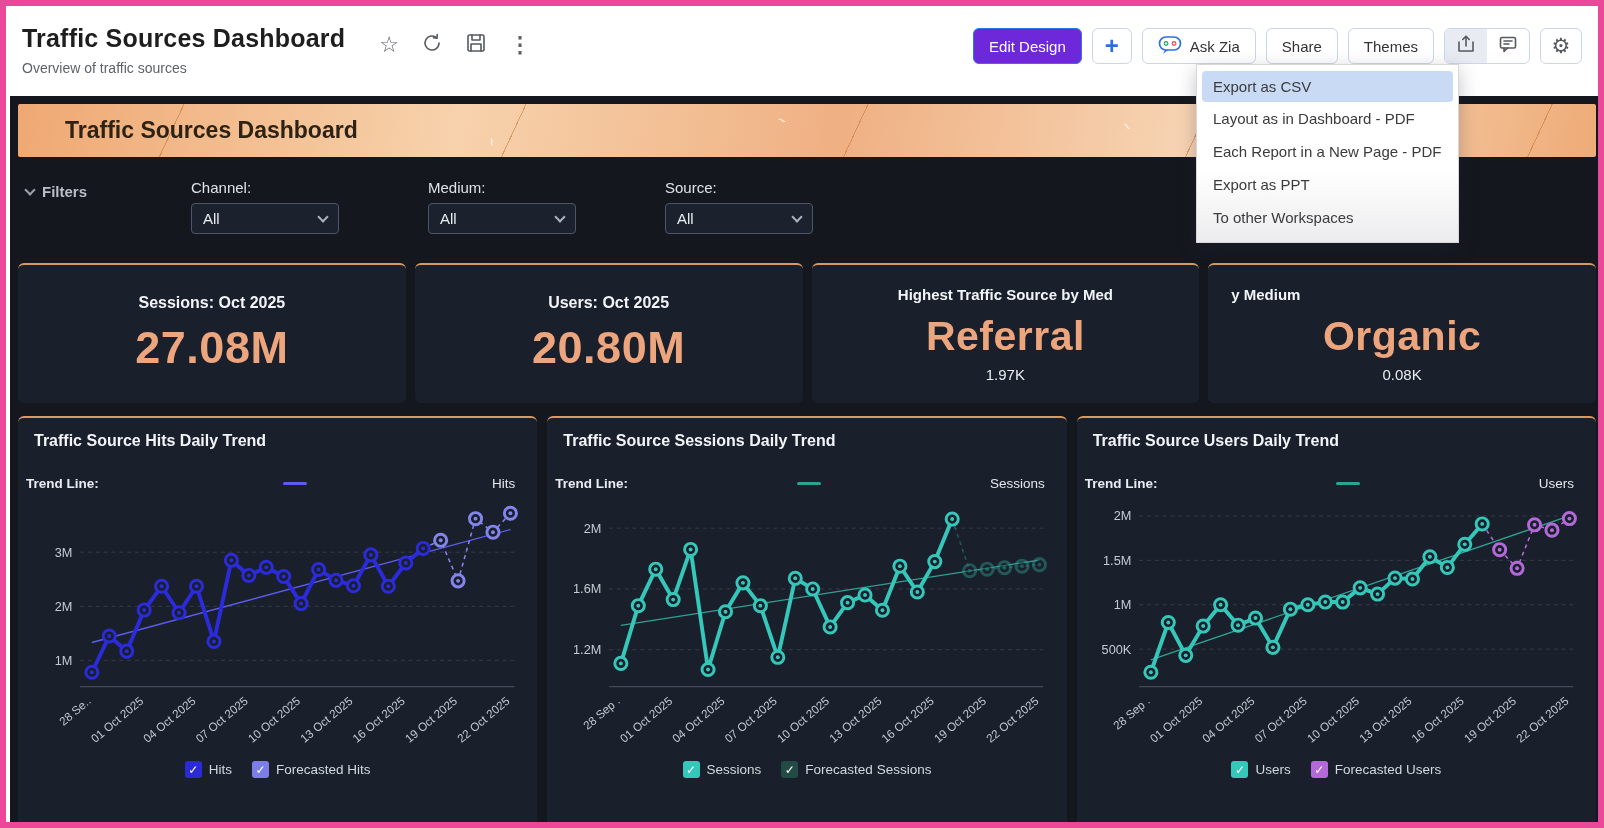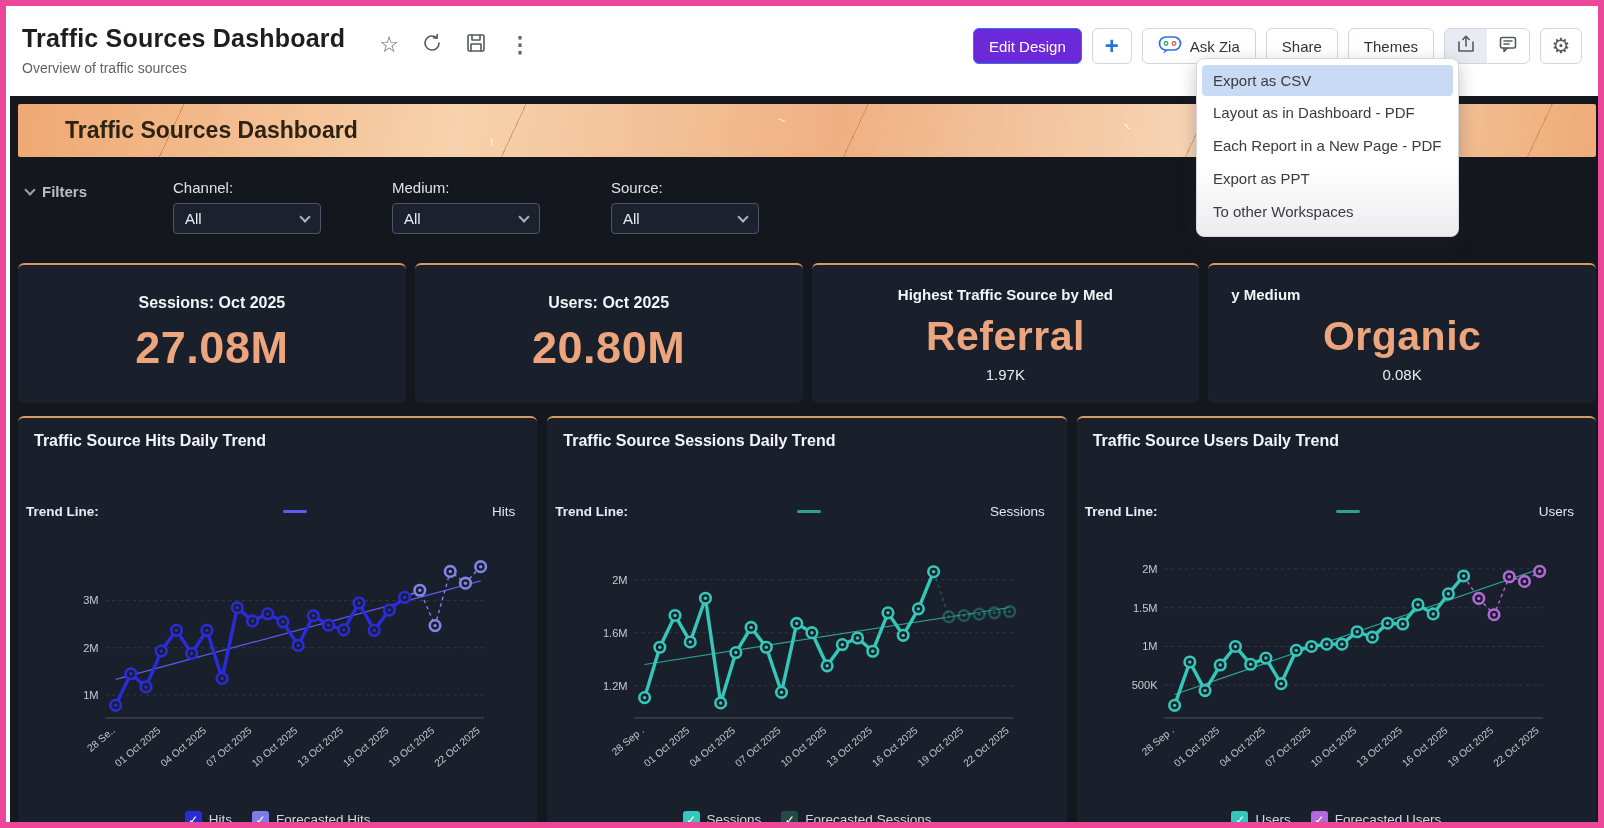"Export as CSV" .menu { border-radius: 8px -> 0; top: 52px -> 58px }
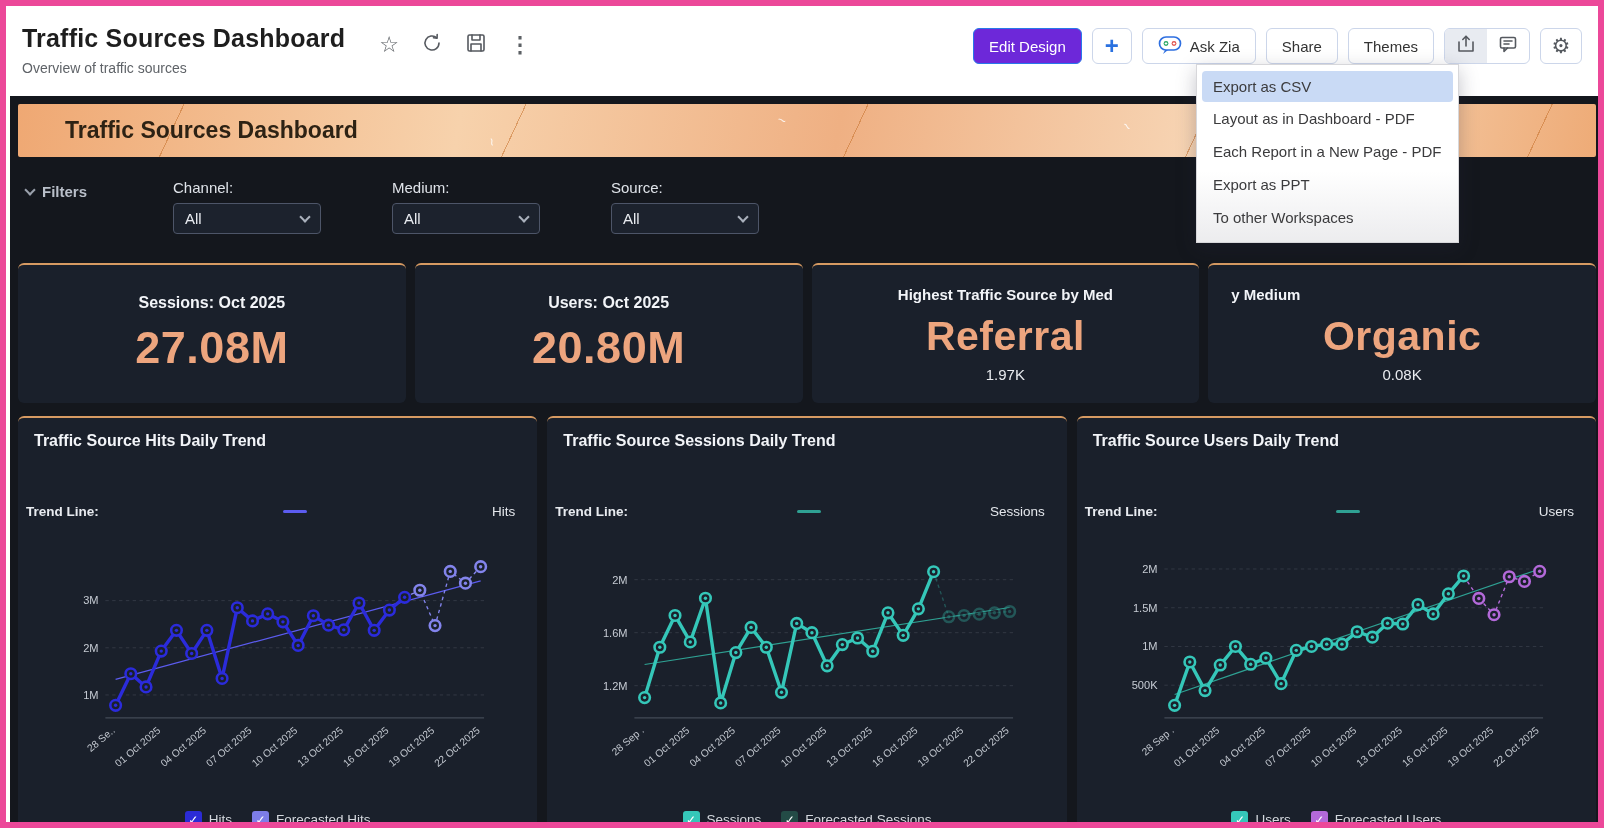"Filters" .filters { gap: 24px -> 42px }
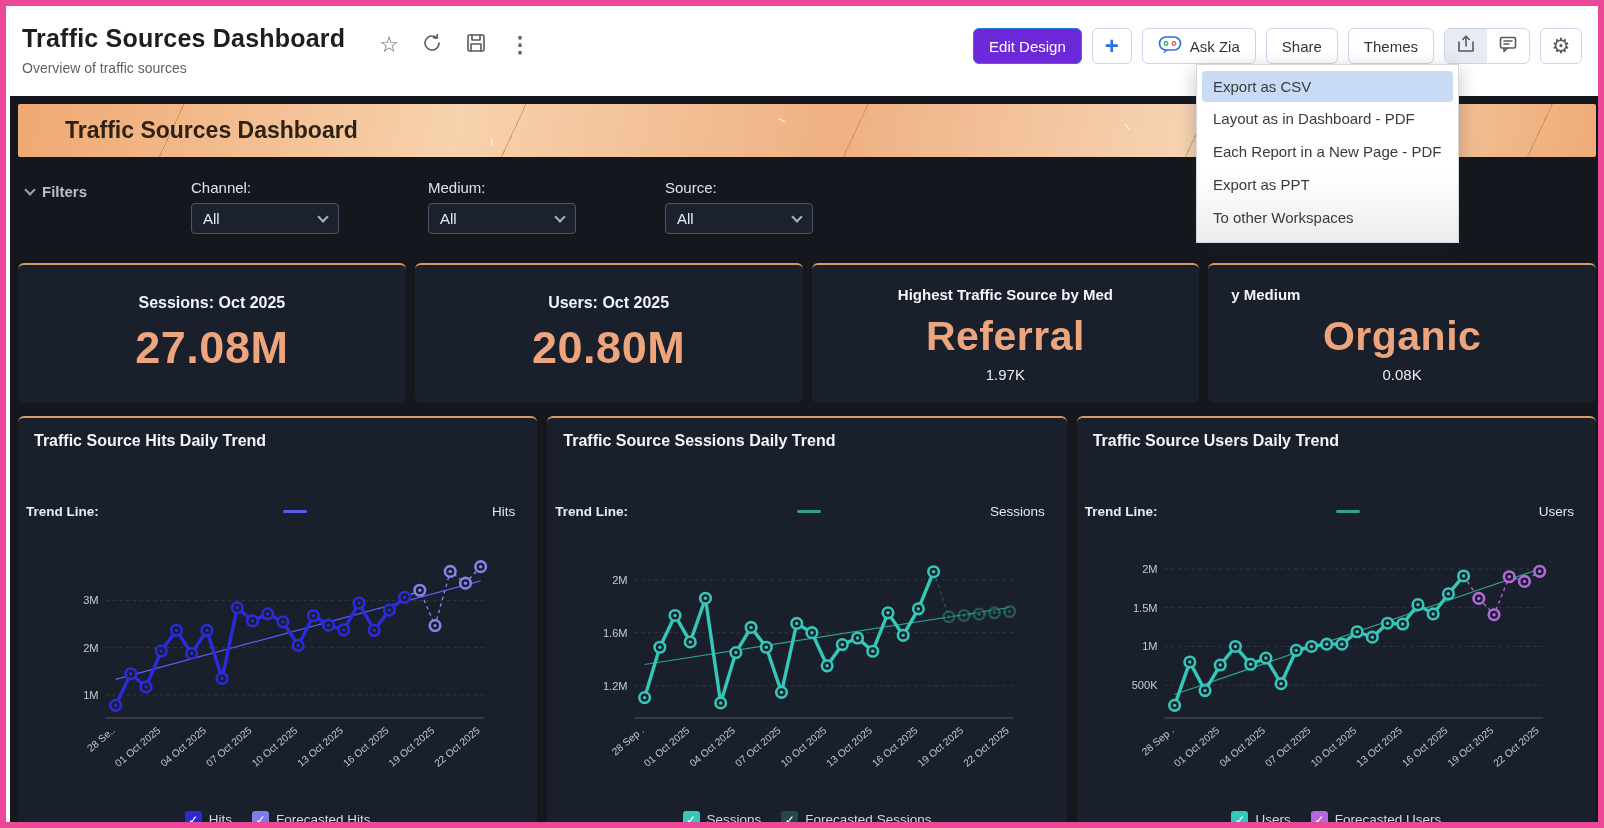"Traffic Source Hits Daily Trend" .chart-panel { gap: 28px -> none }
